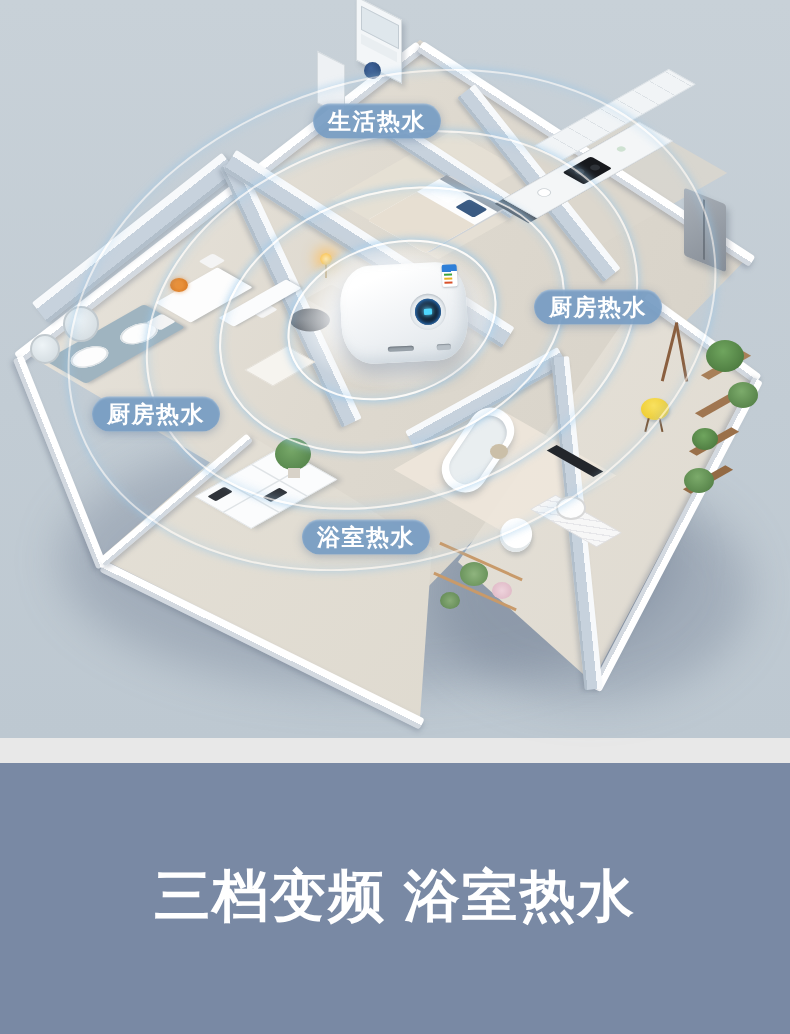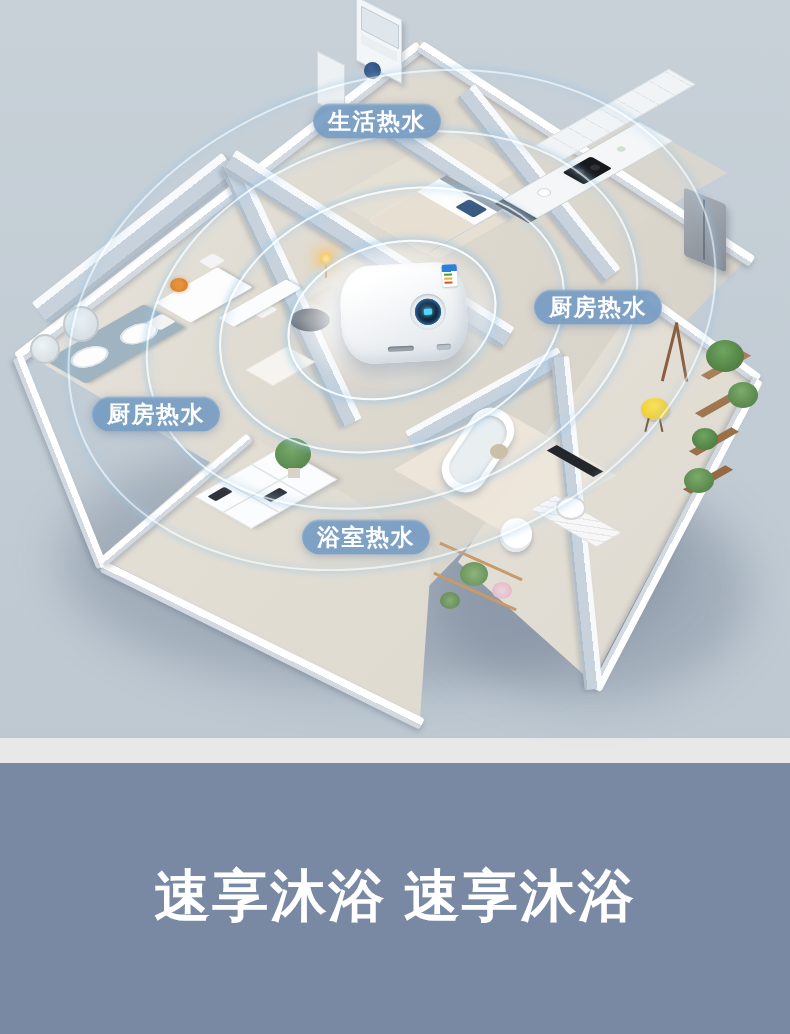"速享沐浴 速享沐浴" div.h2 { text: 速享沐浴 速享沐浴 -> 三档变频 浴室热水 }
